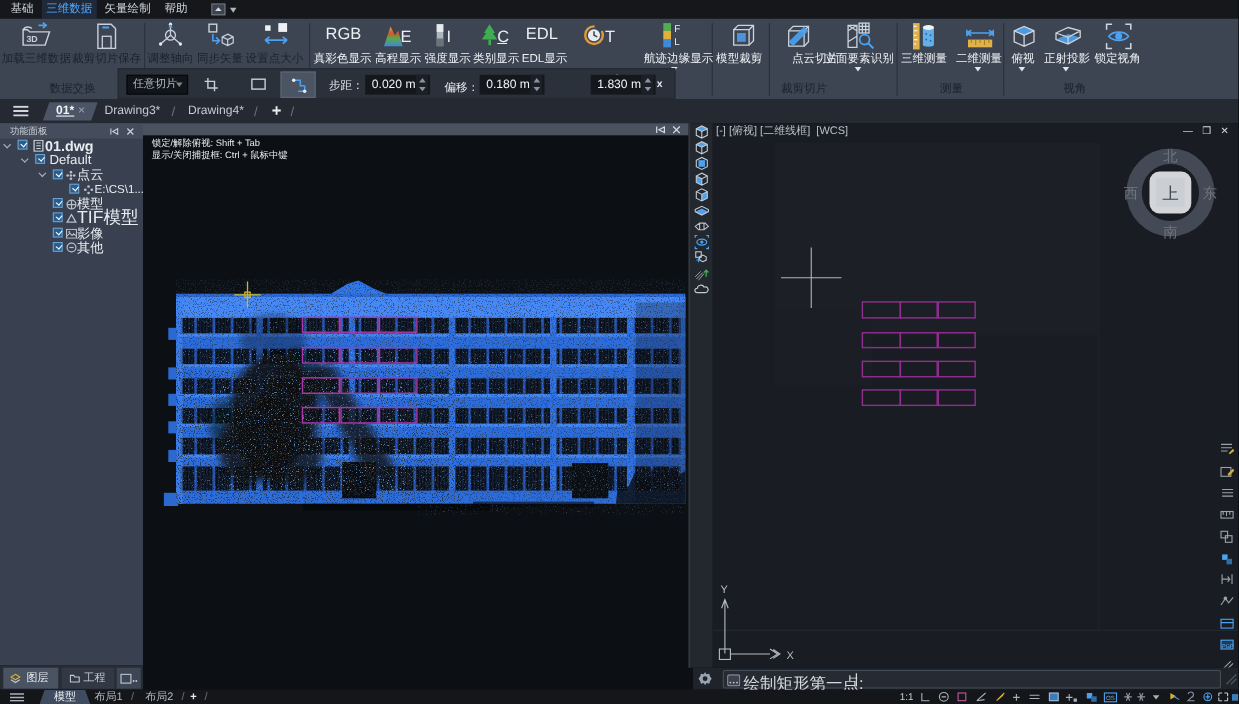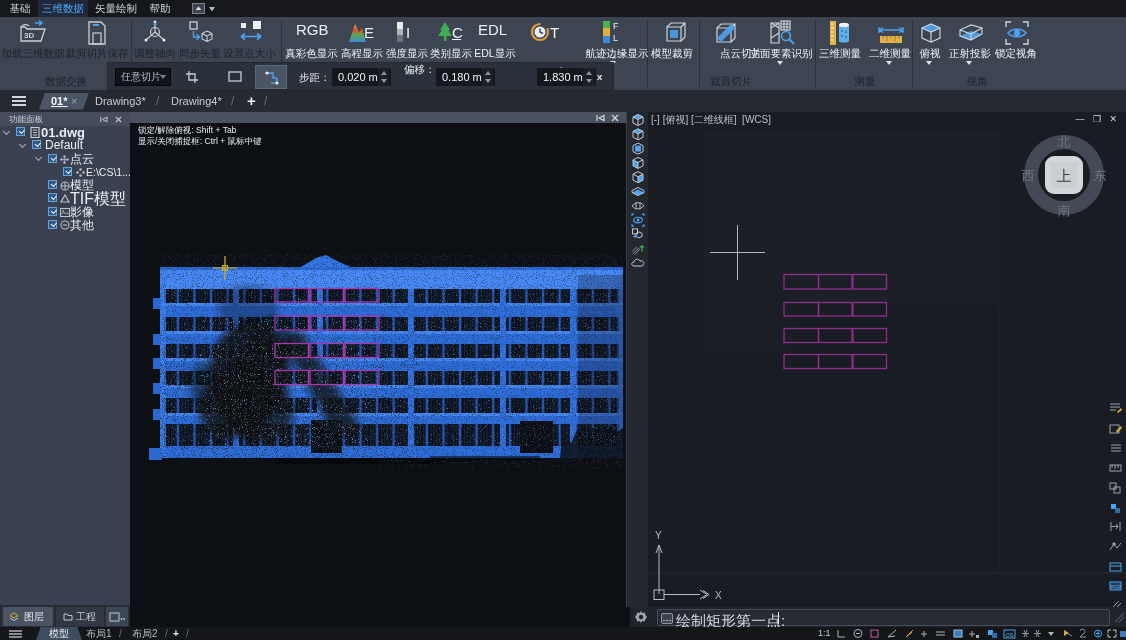"偏移：" span { top: 0 -> 10px }
